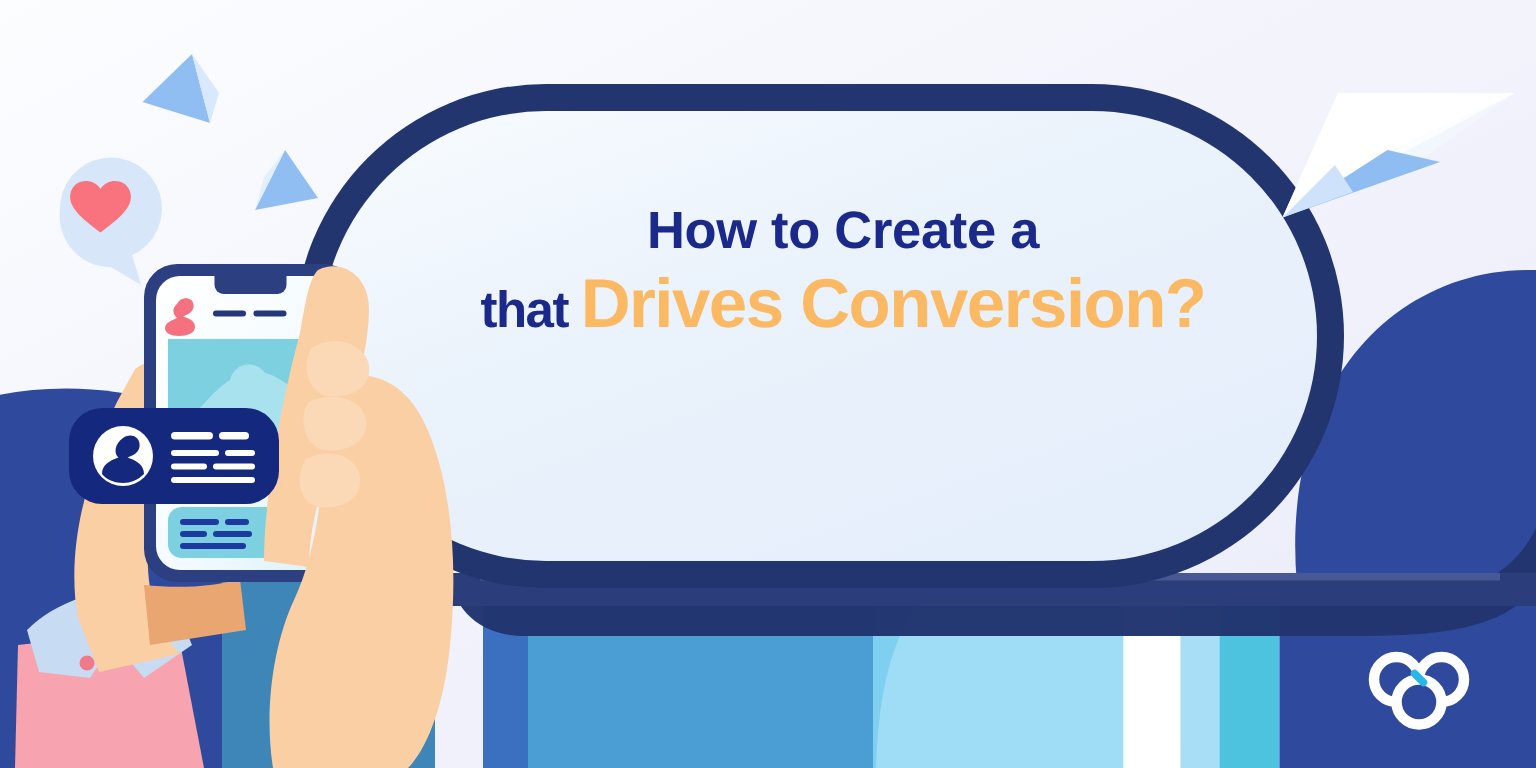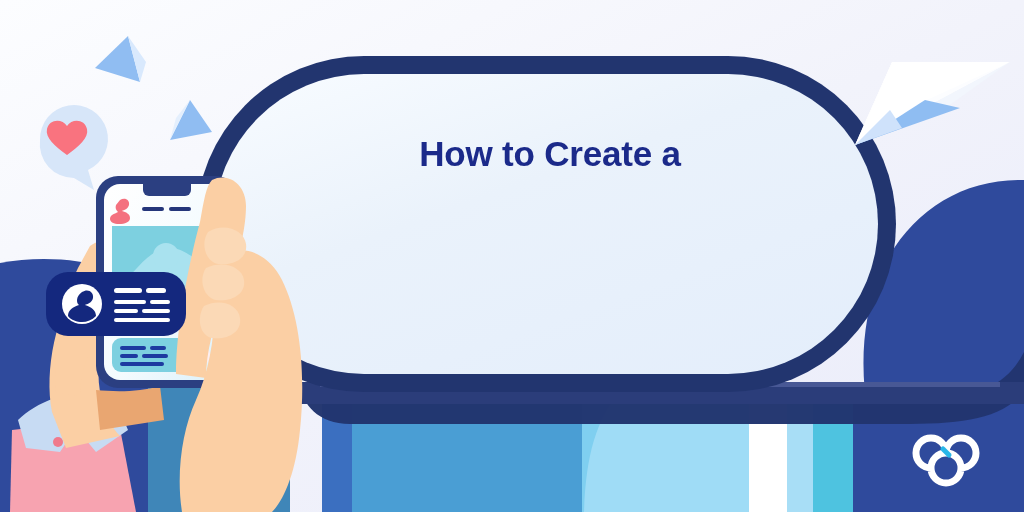"How to Create a" .title-block { left: 240px -> 252px }
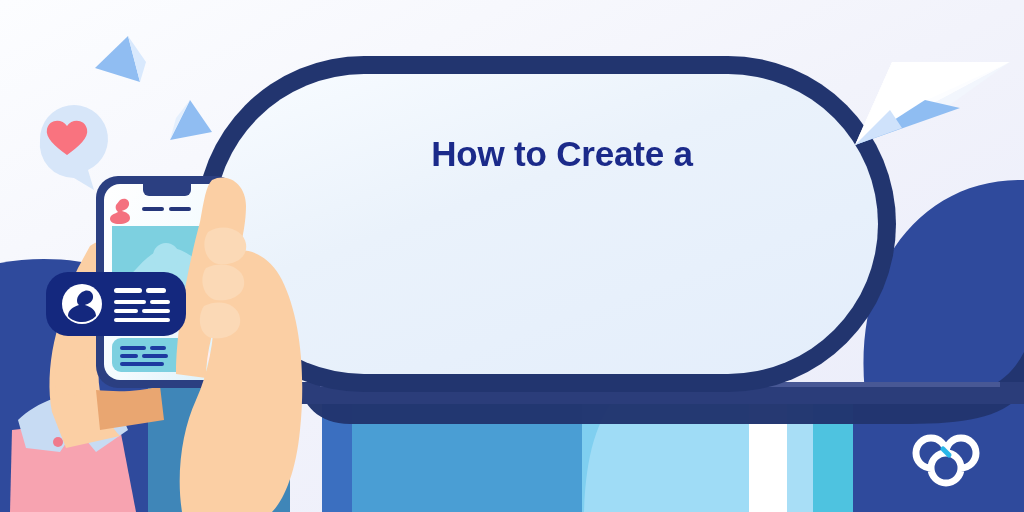"that Drives Conversion?" div.line-3 { html: none -> <div> <span>that </span><span>Drives Conversion?</span> </div> }
